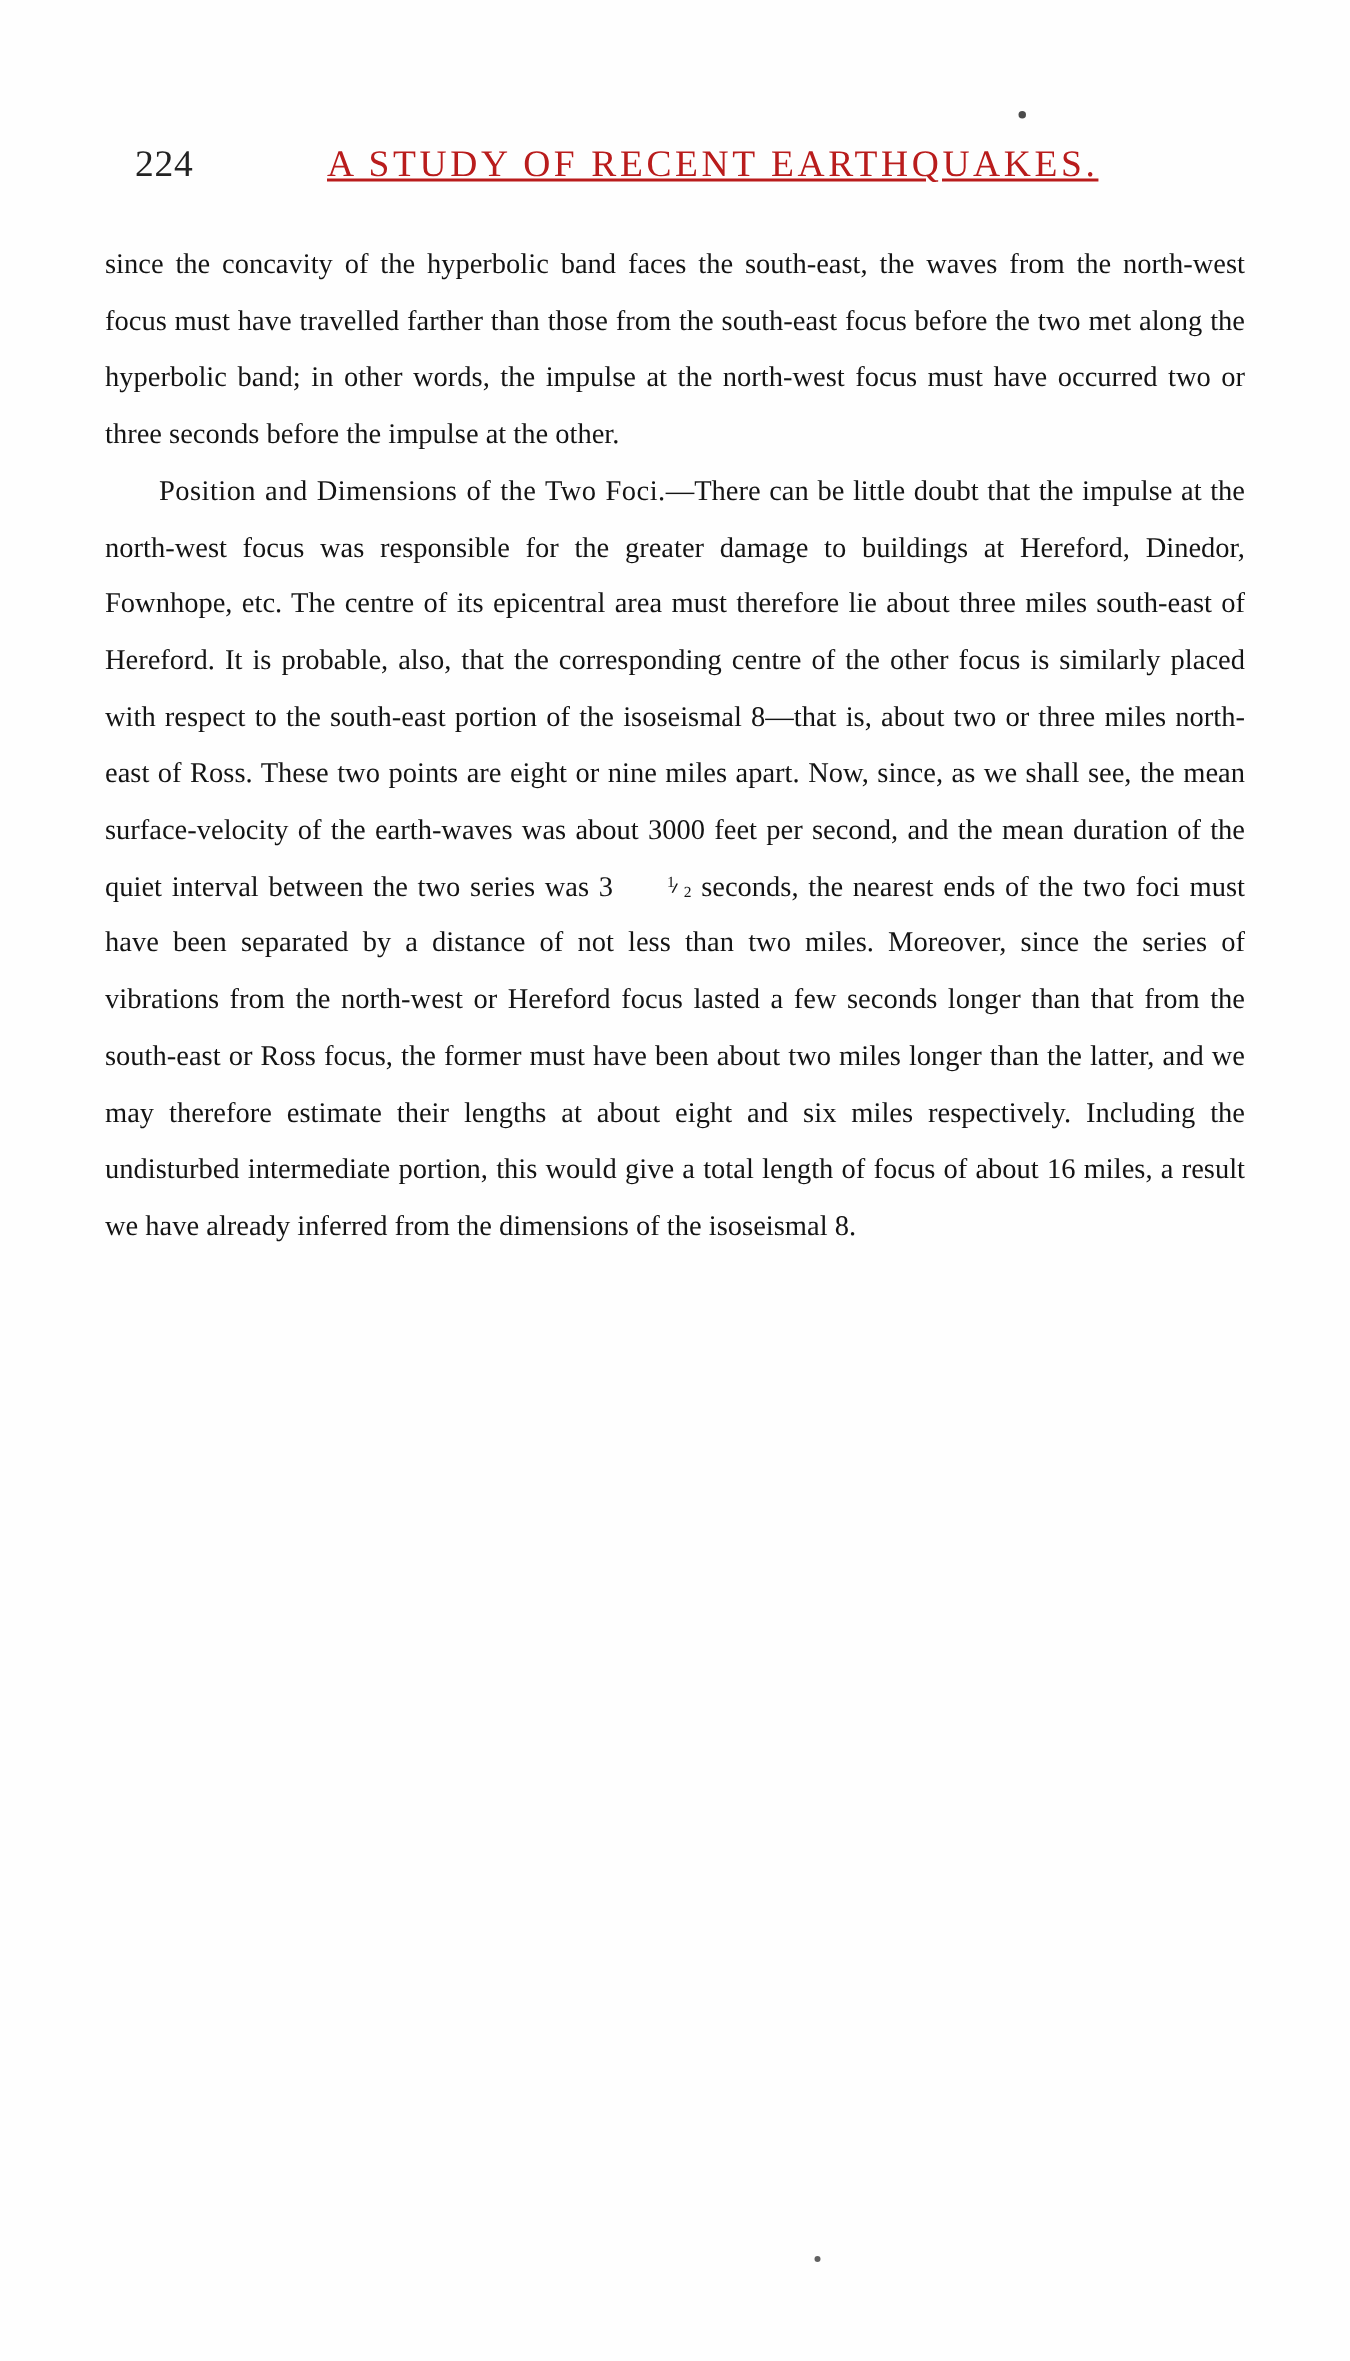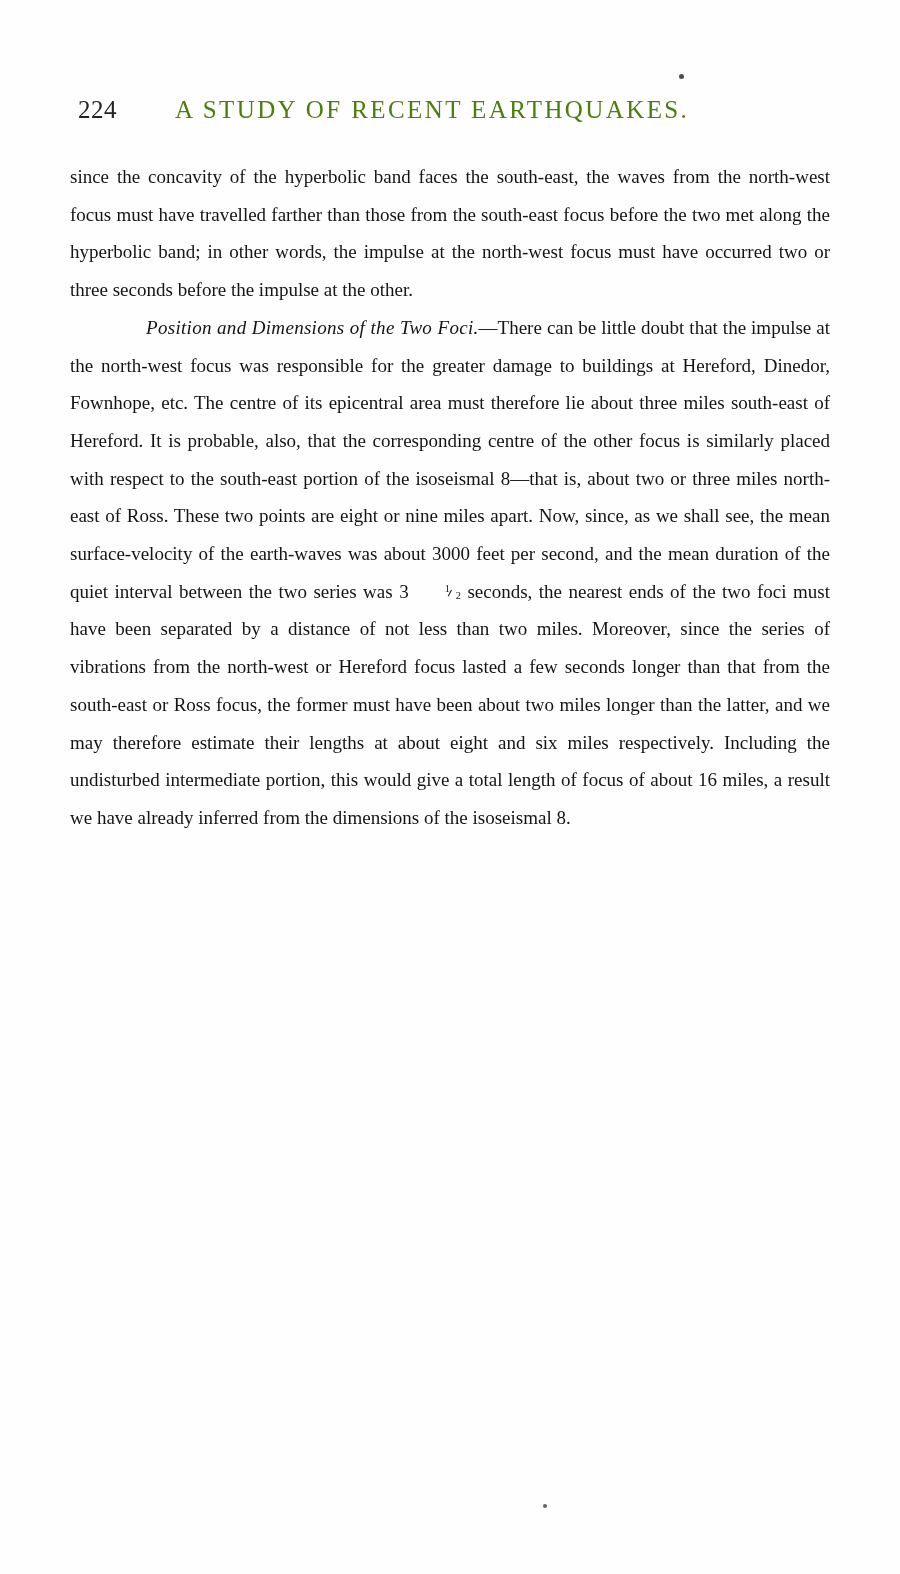"224" .header { gap: none -> 44px; left: 0 -> 12px }
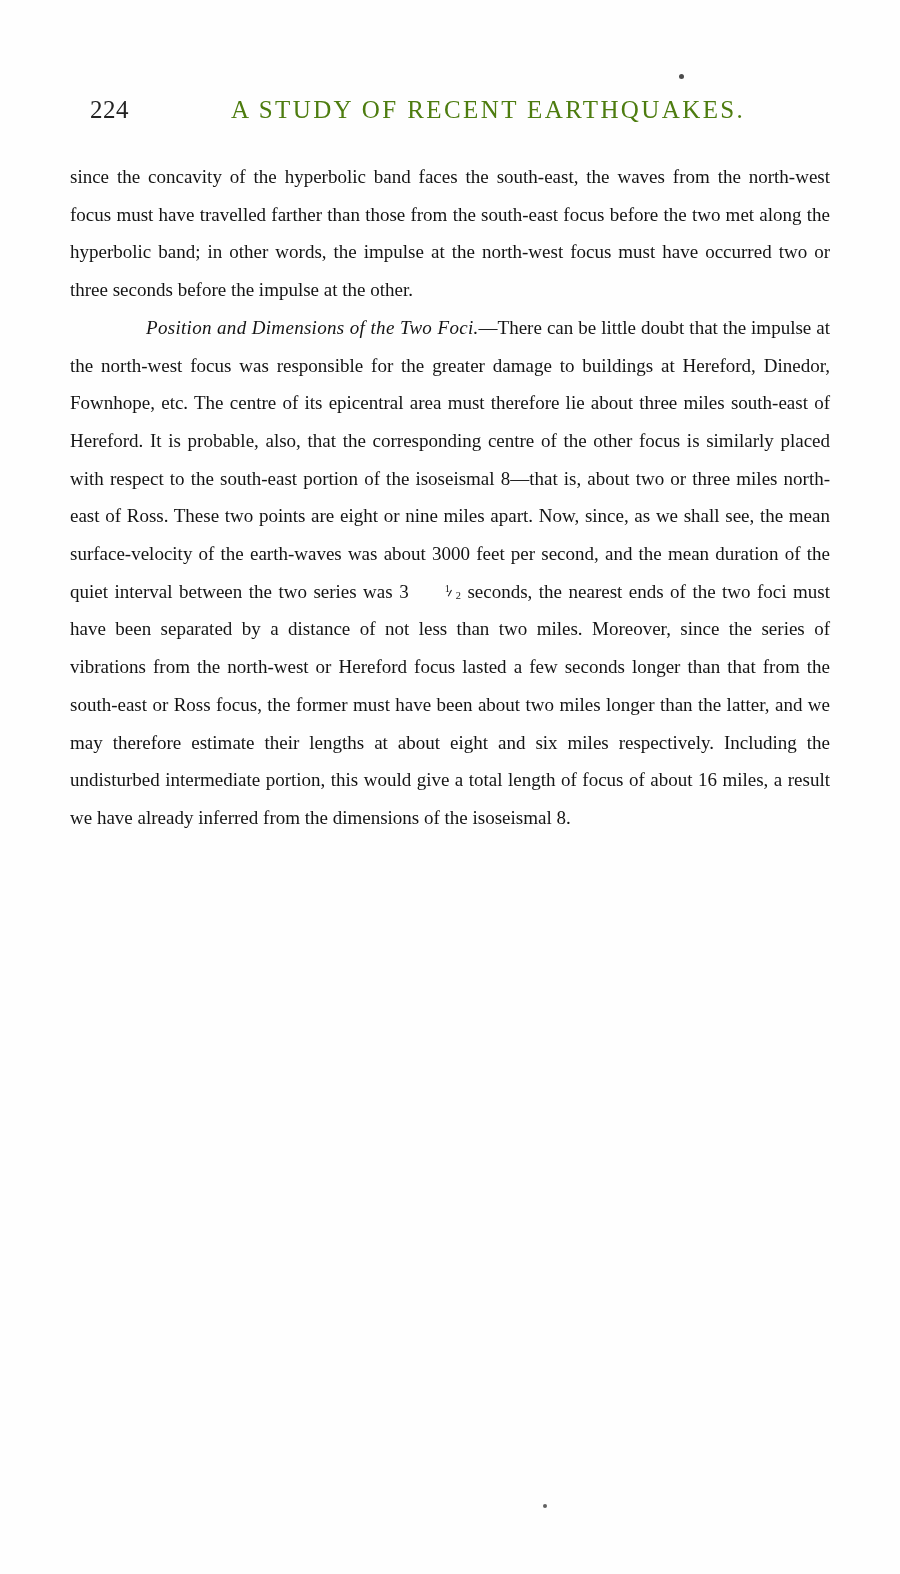"A STUDY OF RECENT EARTHQUAKES." .running-head { color: #4d7c0f -> #b91c1c; margin-left: 58px -> 45px; text-decoration: none -> underline }
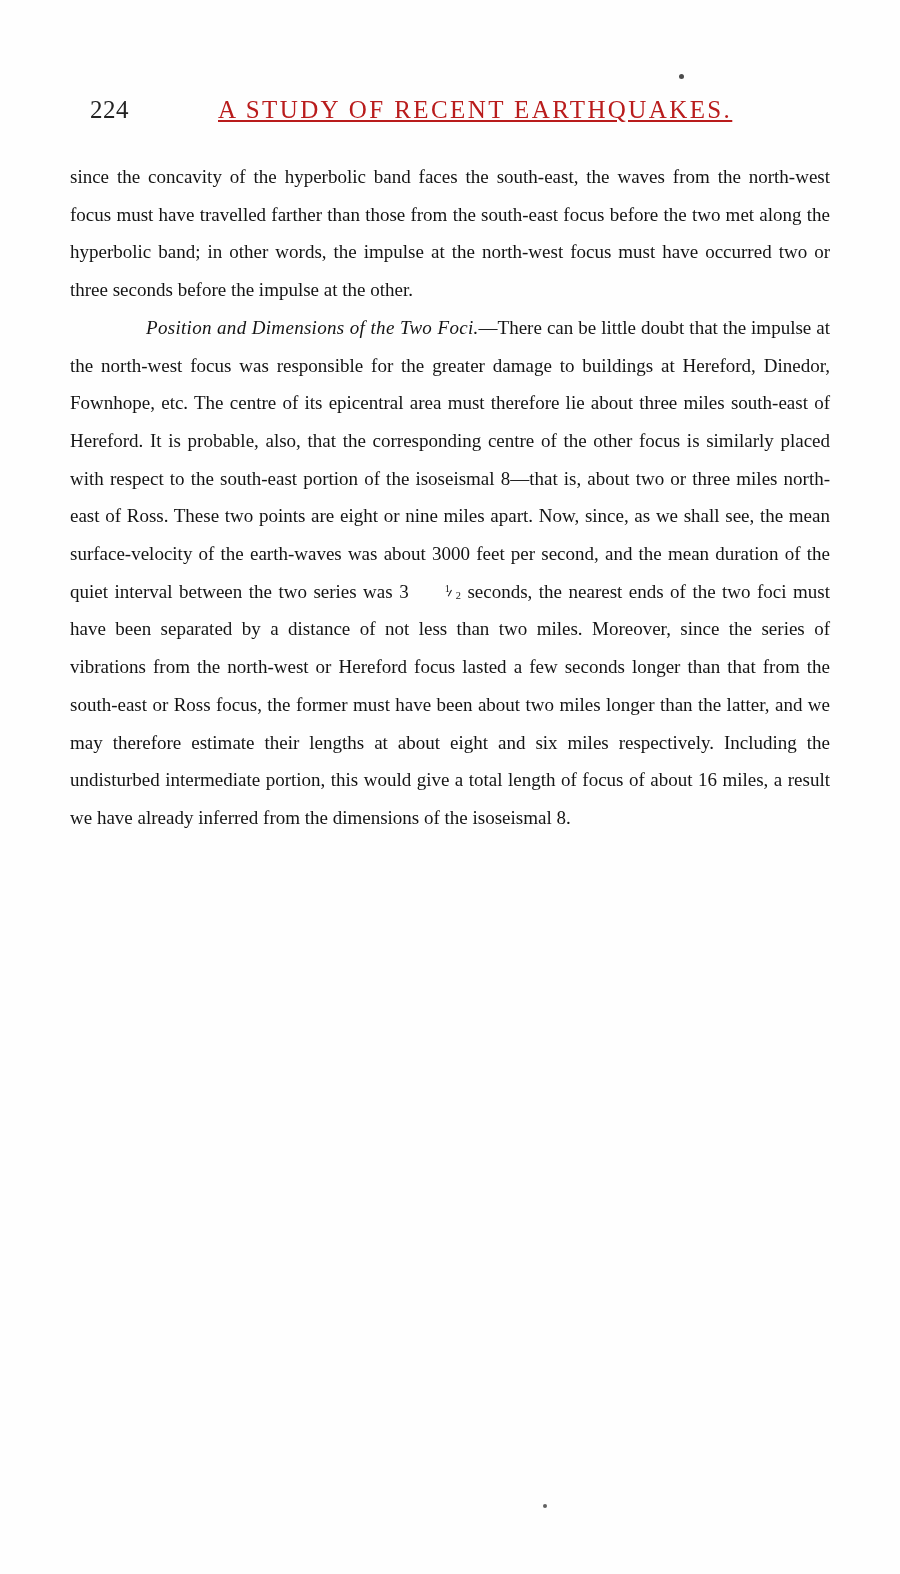"Position and Dimensions of the" .it { font-style: italic -> none; margin-left: 40px -> none }
